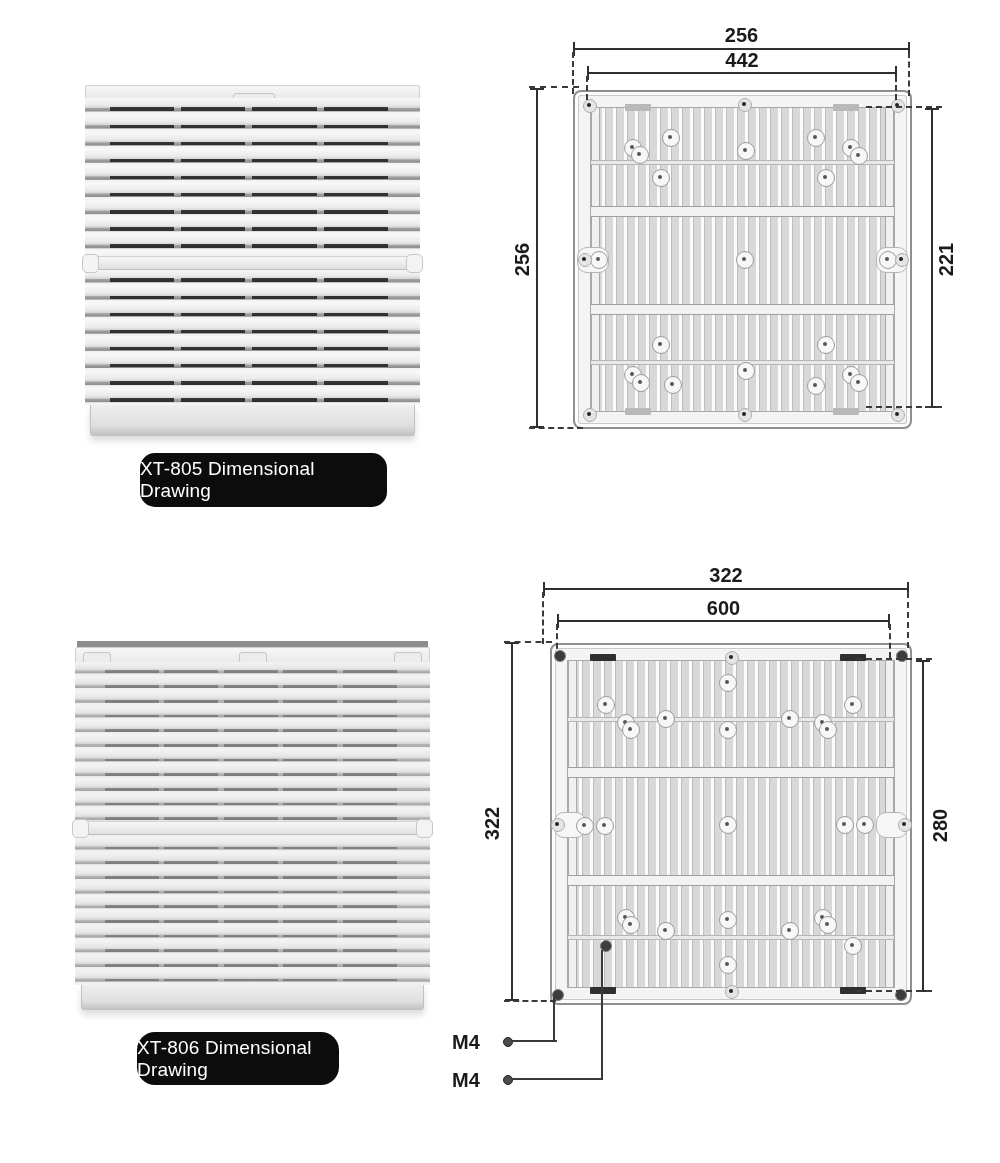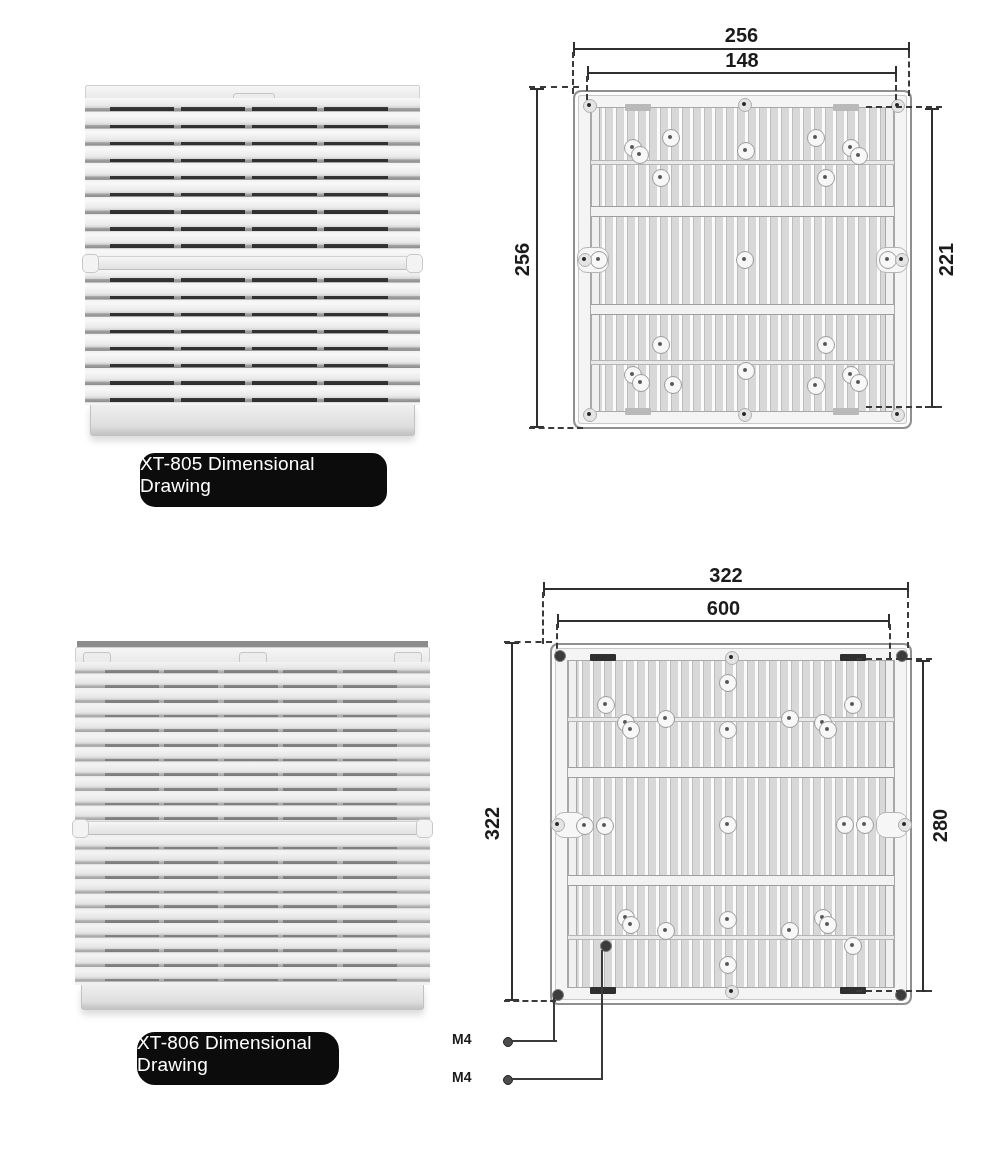"148" div.dim-text { text: 148 -> 442 }
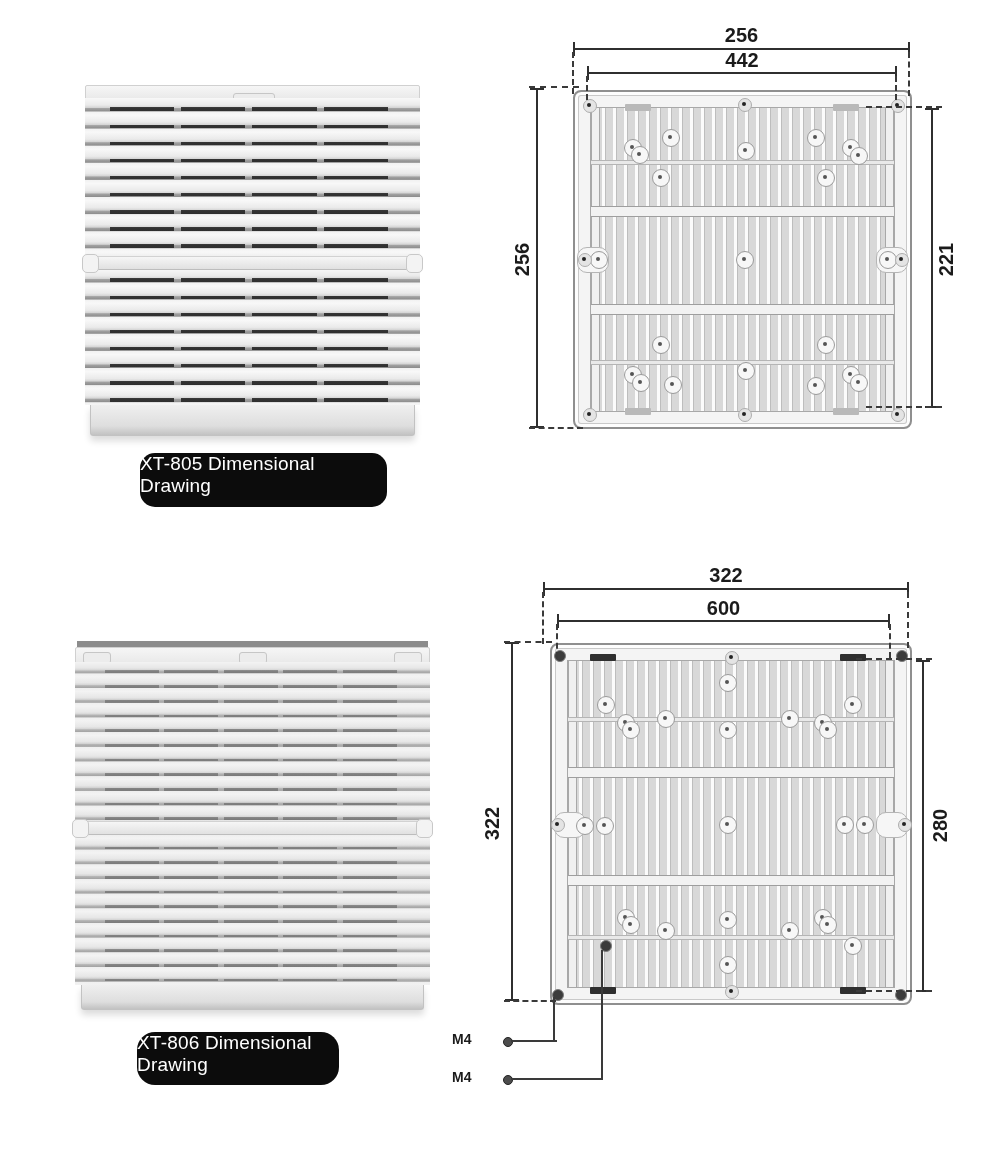"XT-805 Dimensional Drawing" .pill { align-items: none -> center }
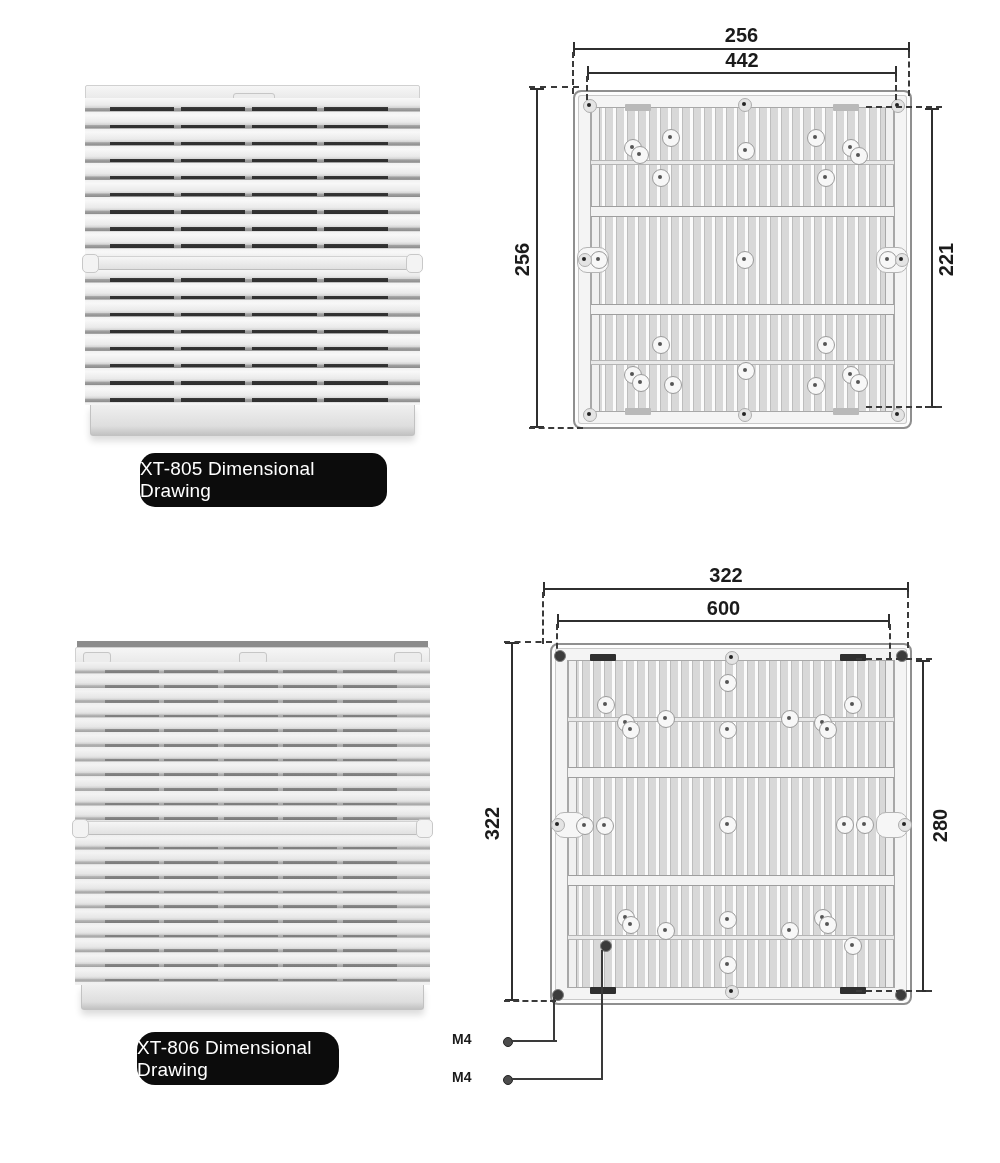"M4" .m4-text { font-size: 14px -> 20px }
